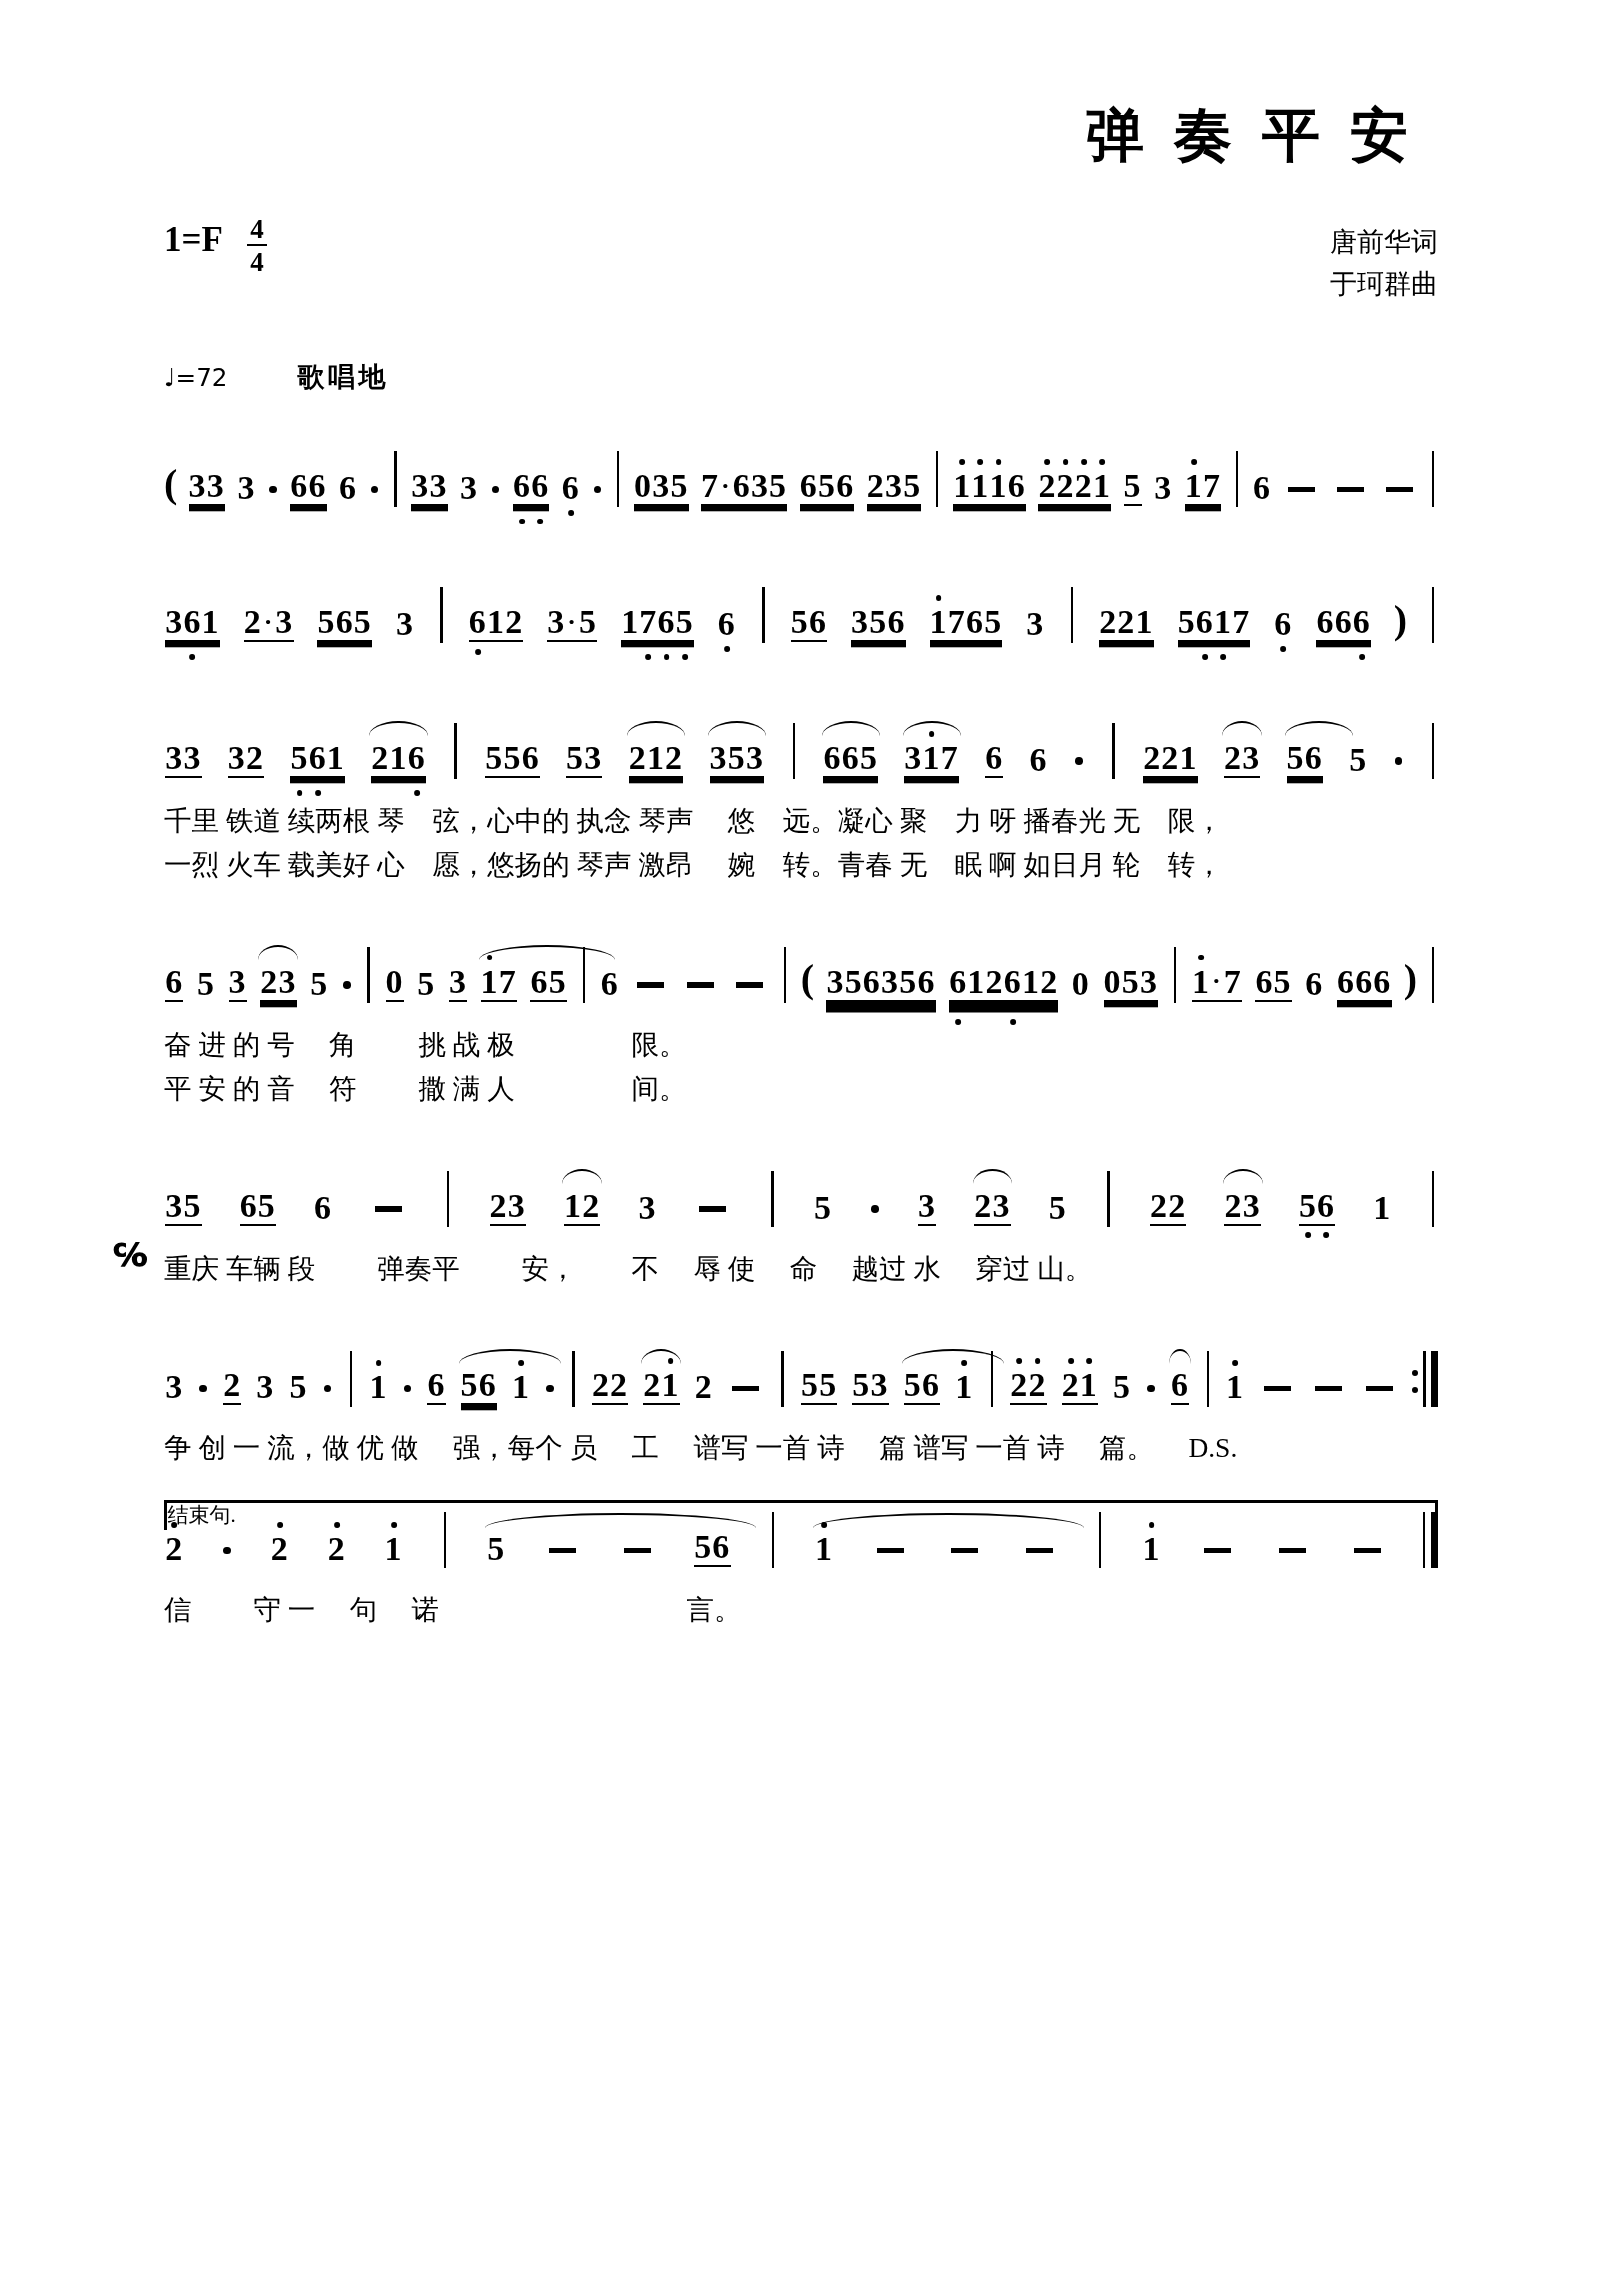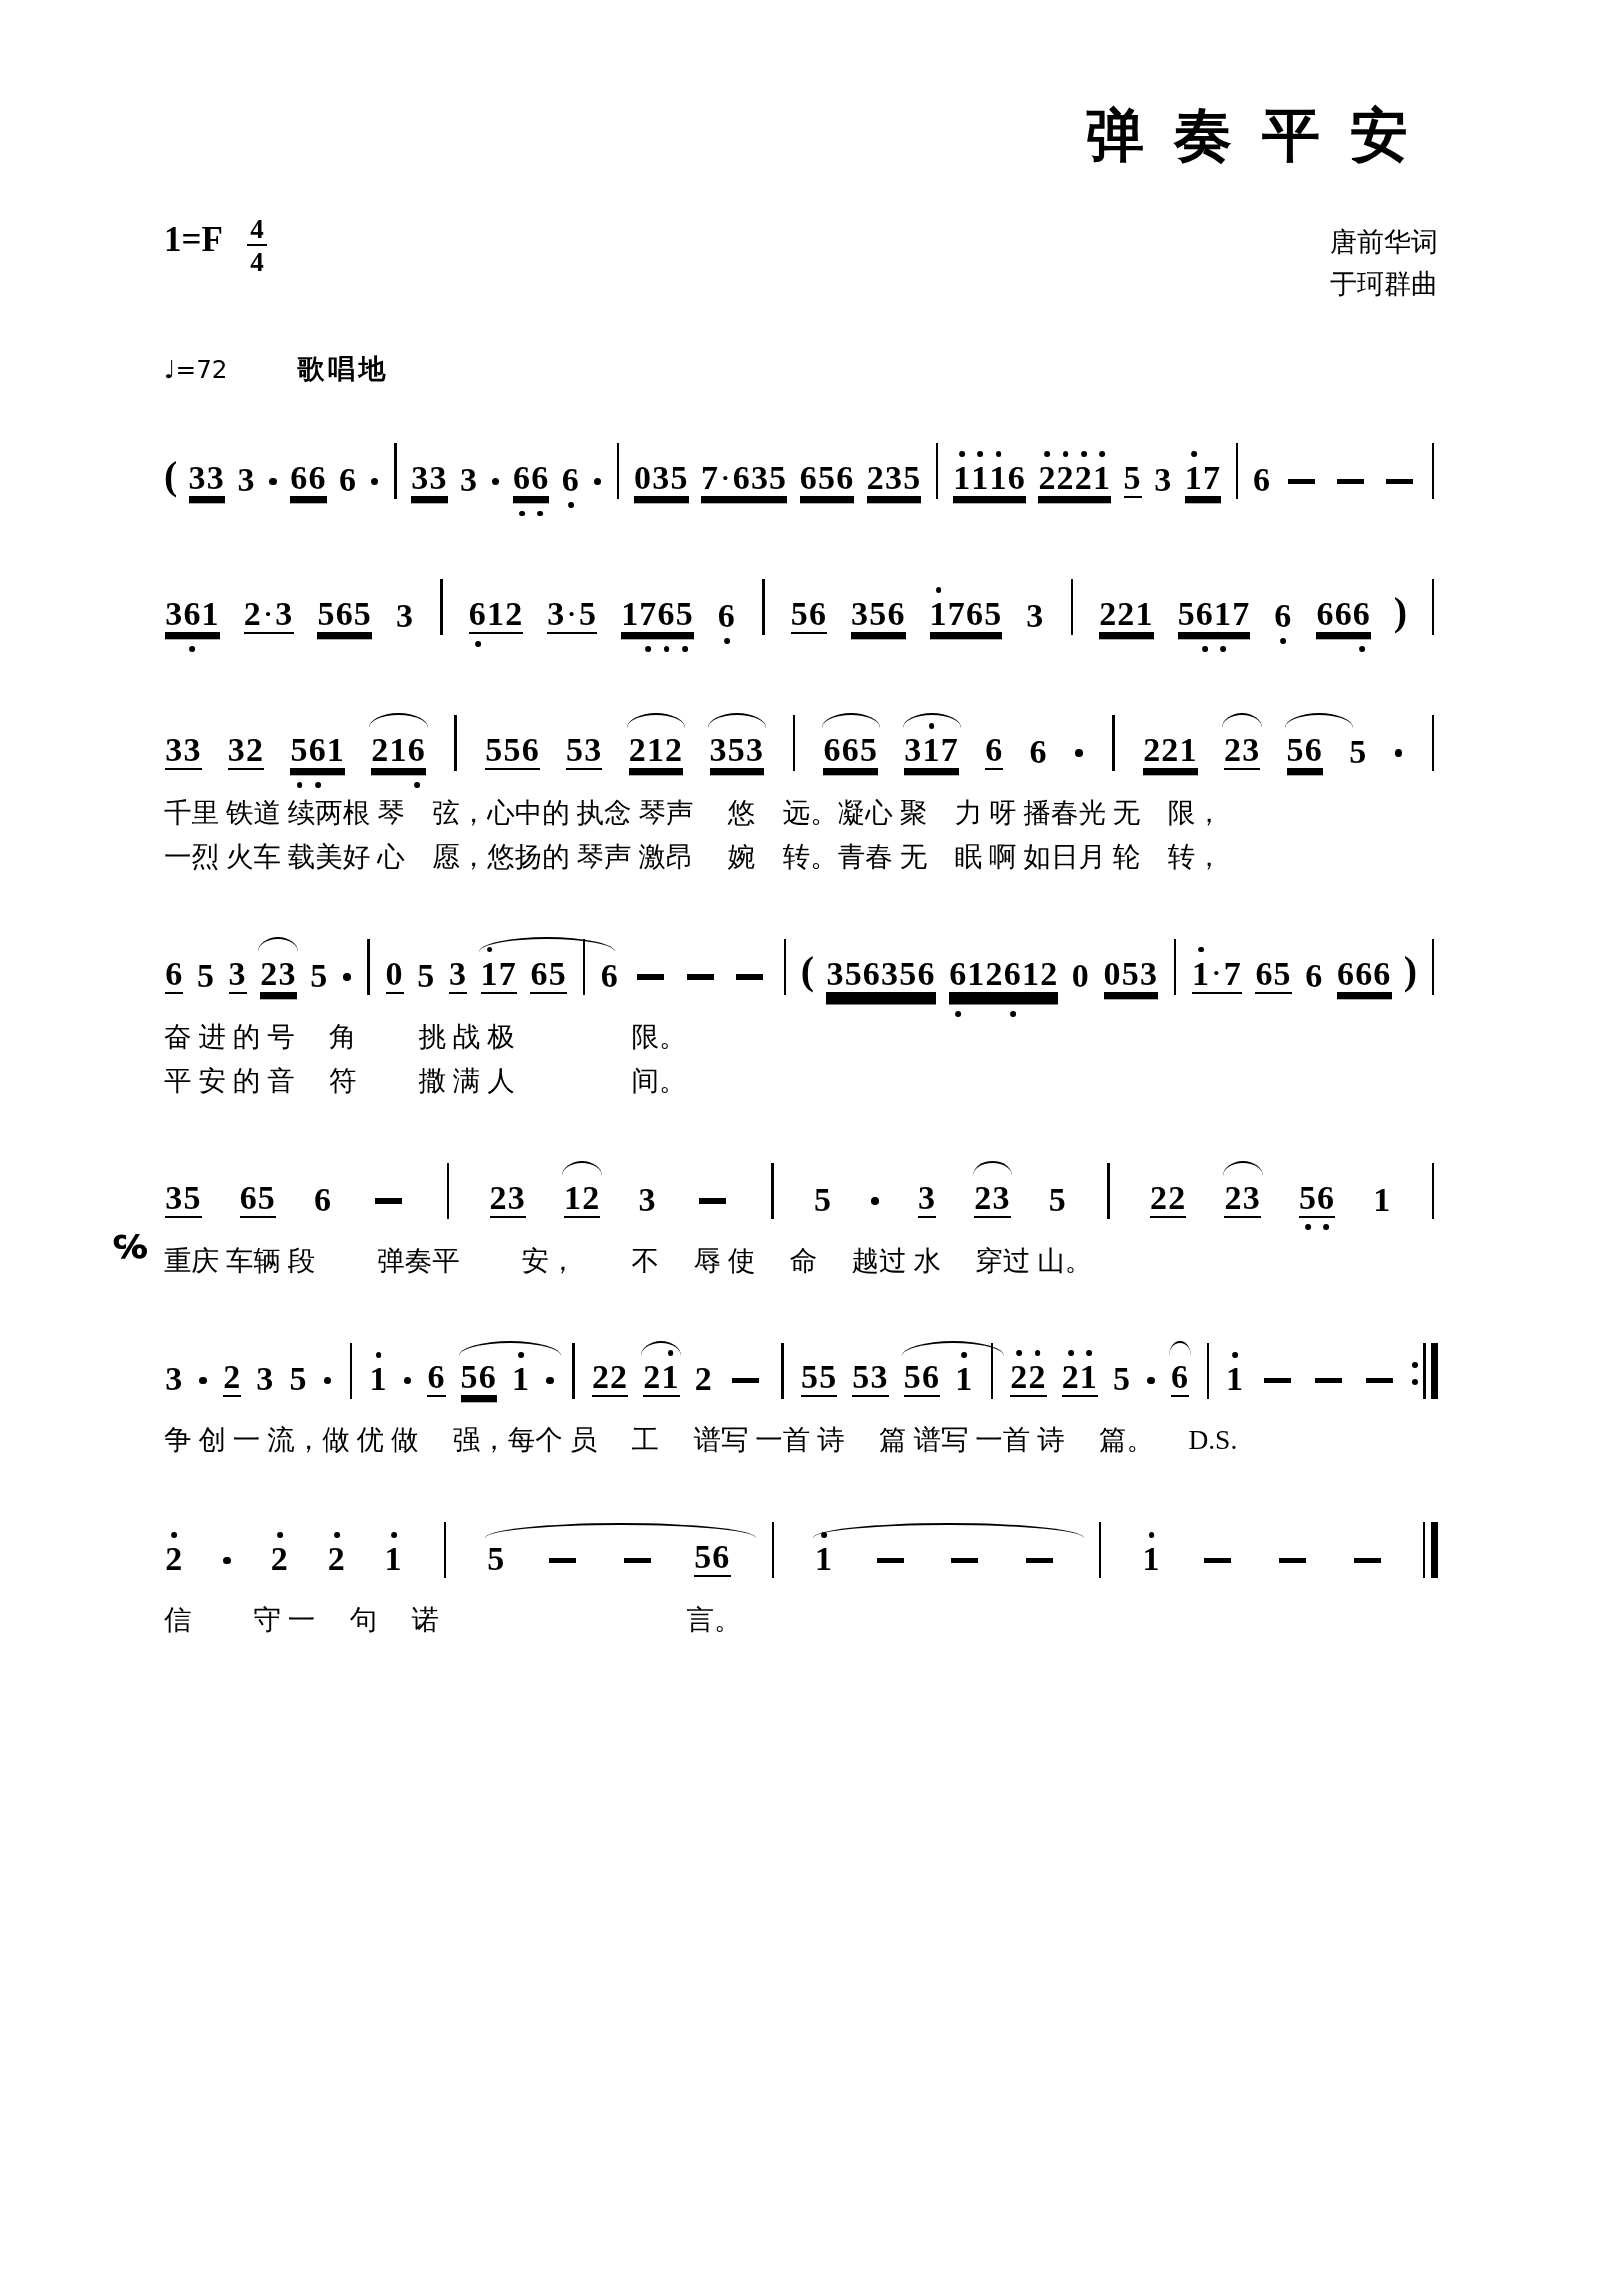"歌唱地" .tempo .expr { margin-top: none -> 8px }
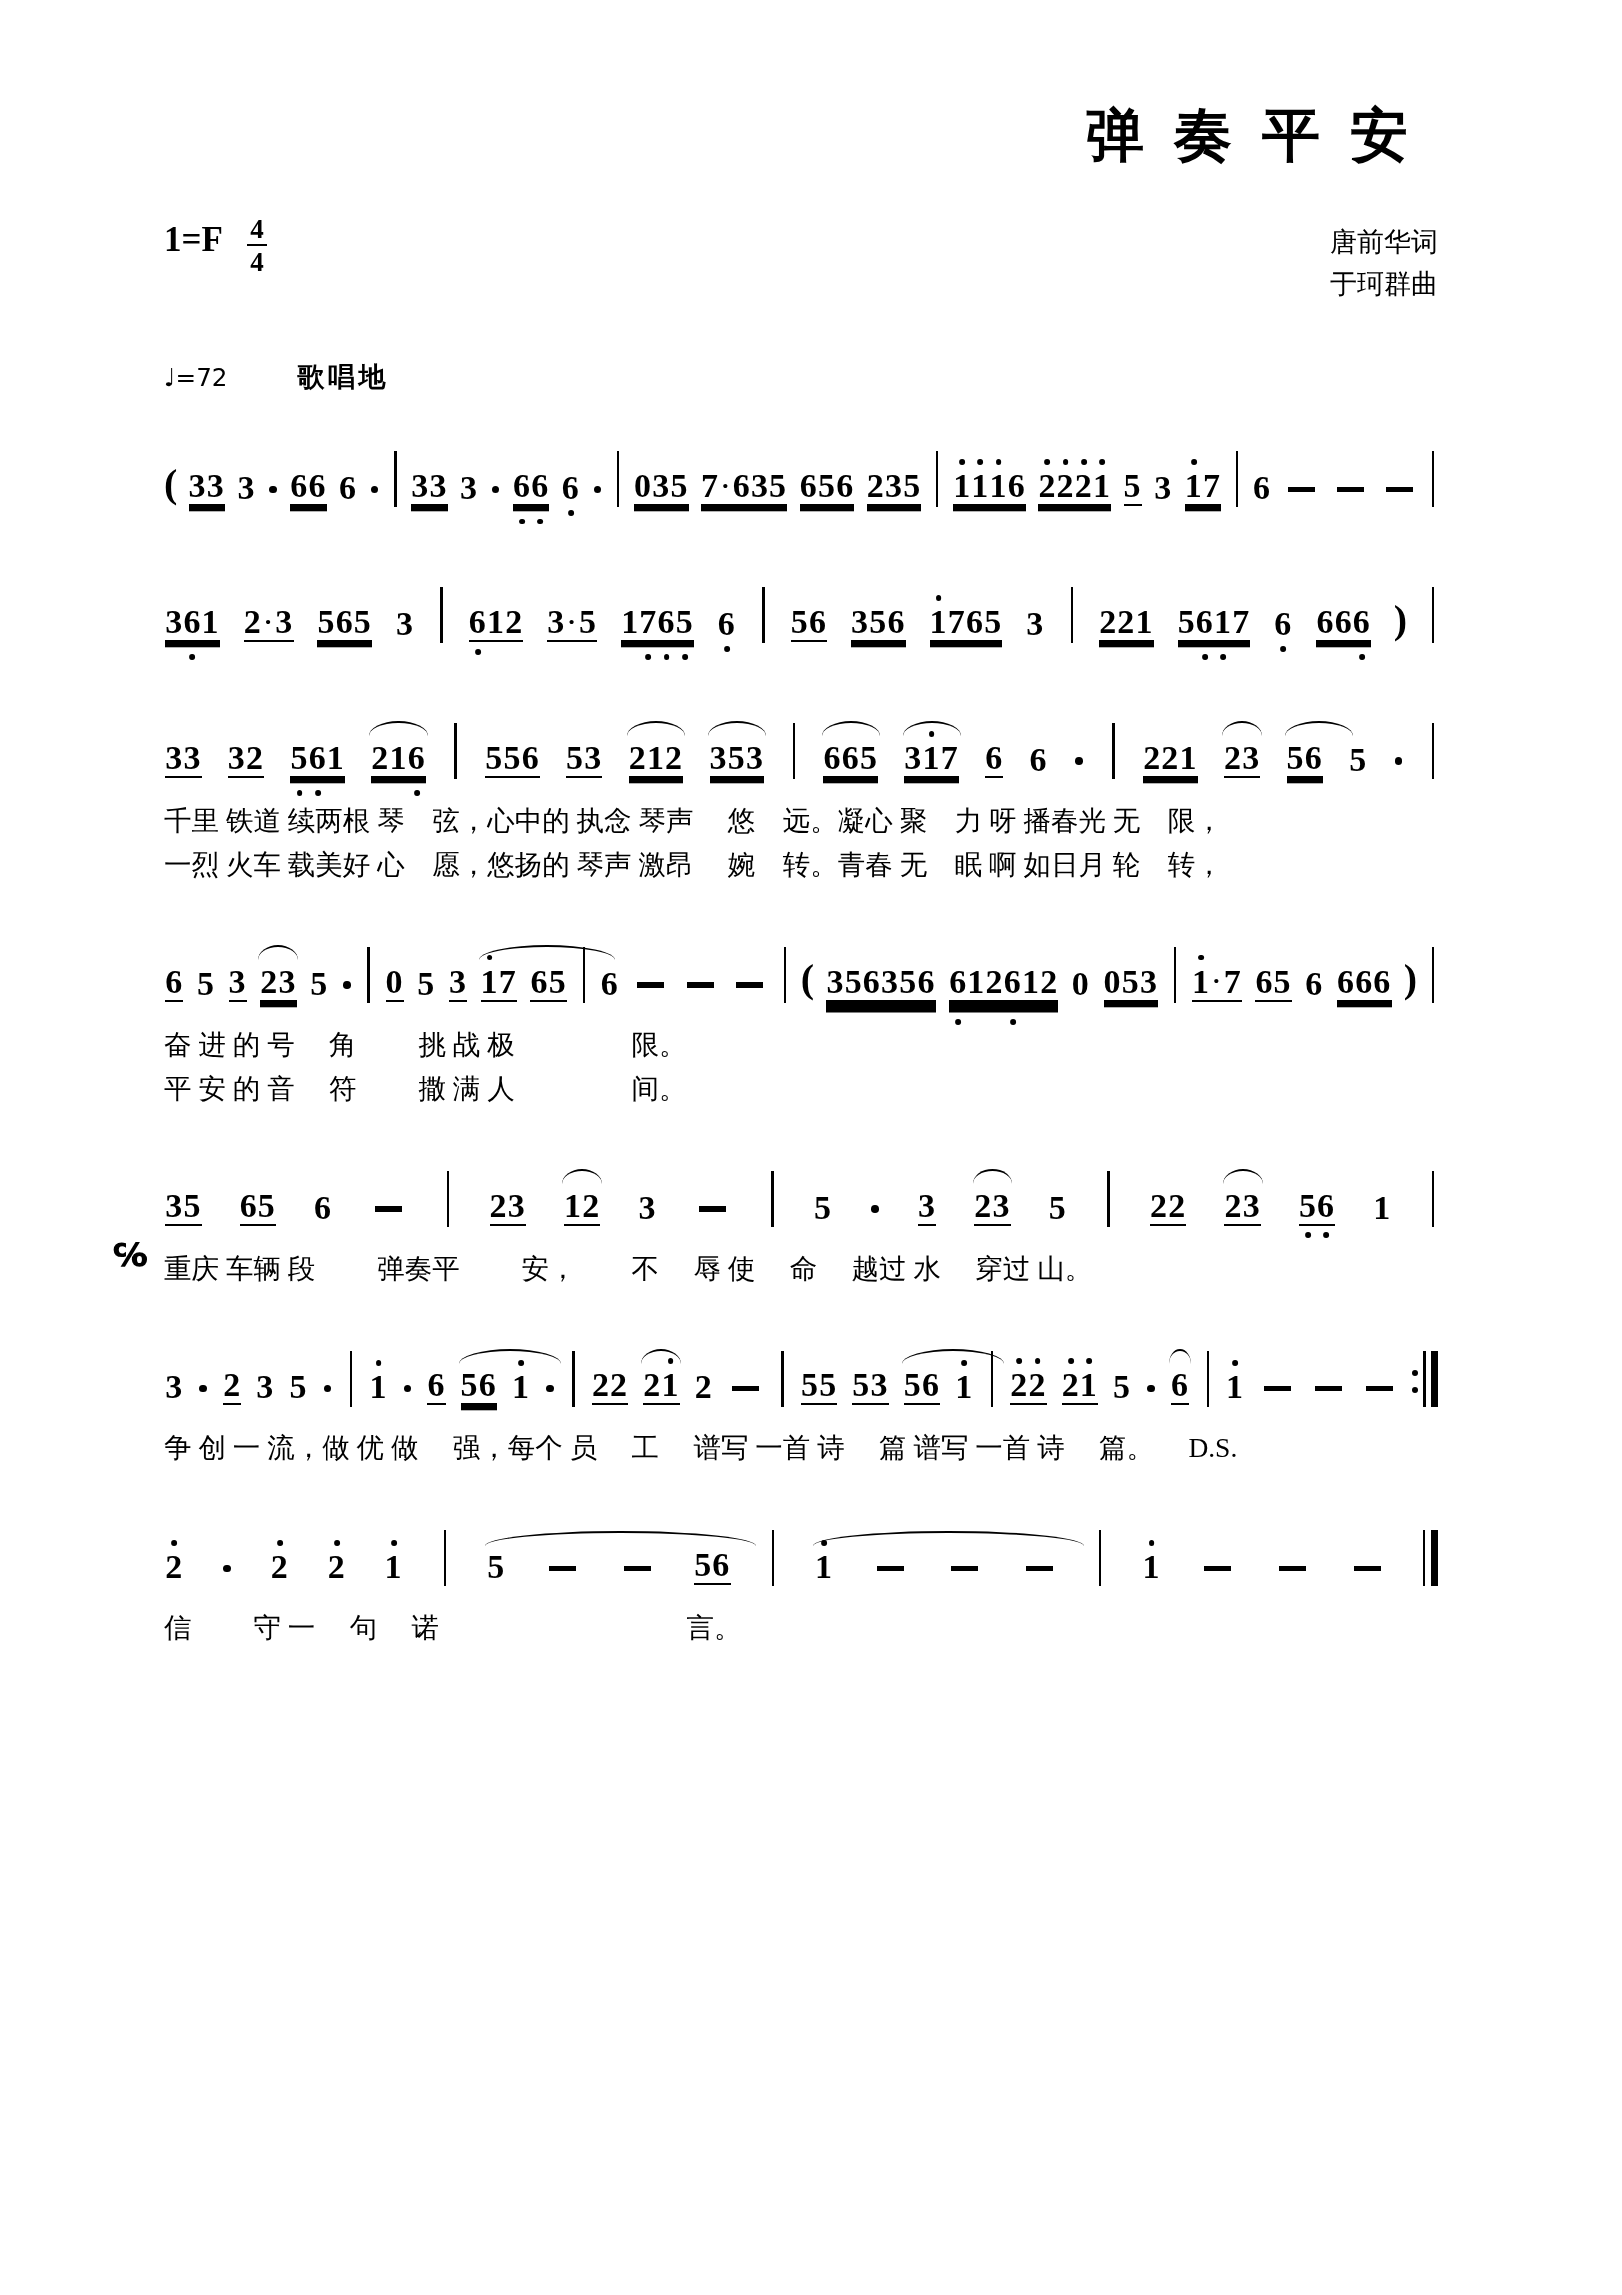"结束句." div.ending-bracket { html: none -> <div><span>结束句.</span></div> }
